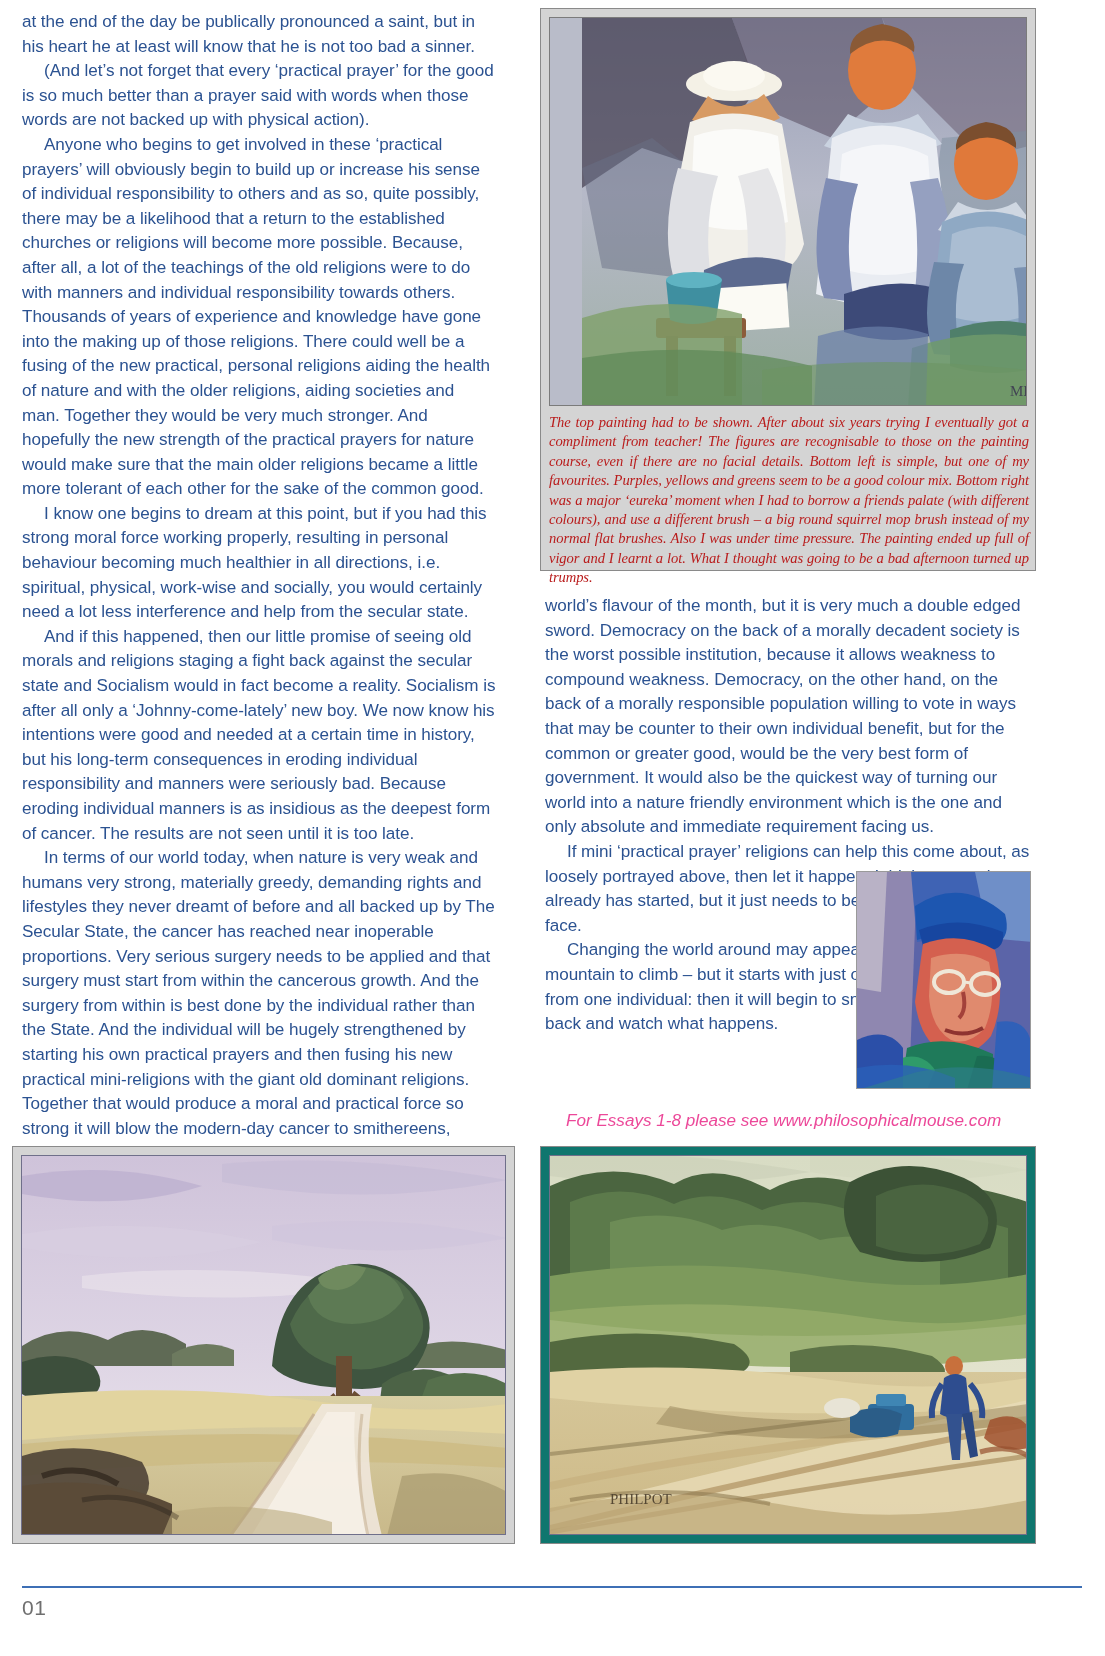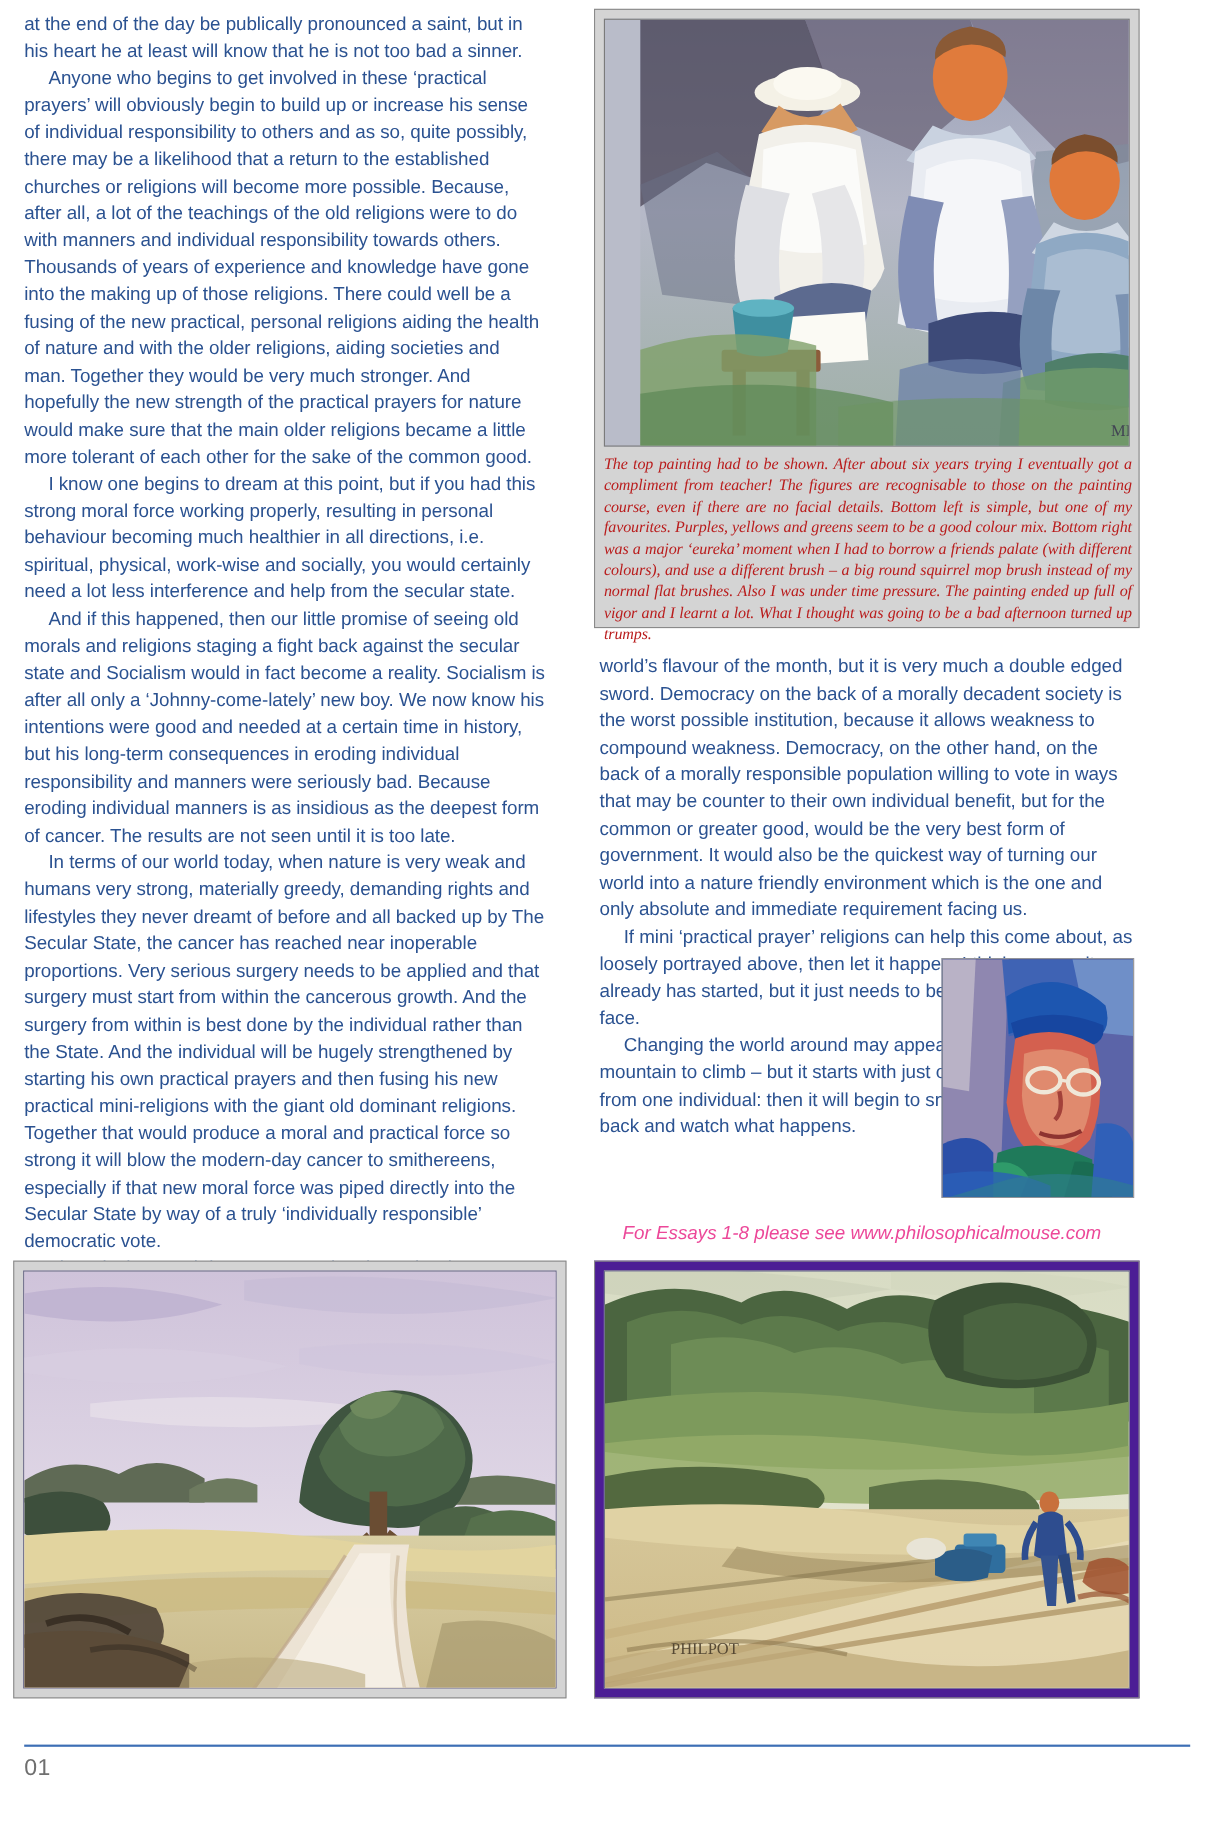"(And let’s not forget that" p { html: none -> <p>(And let’s not forget that every ‘practical prayer’ for the good is so much better than a prayer said with words when those words are not backed up with physical action).</p> }
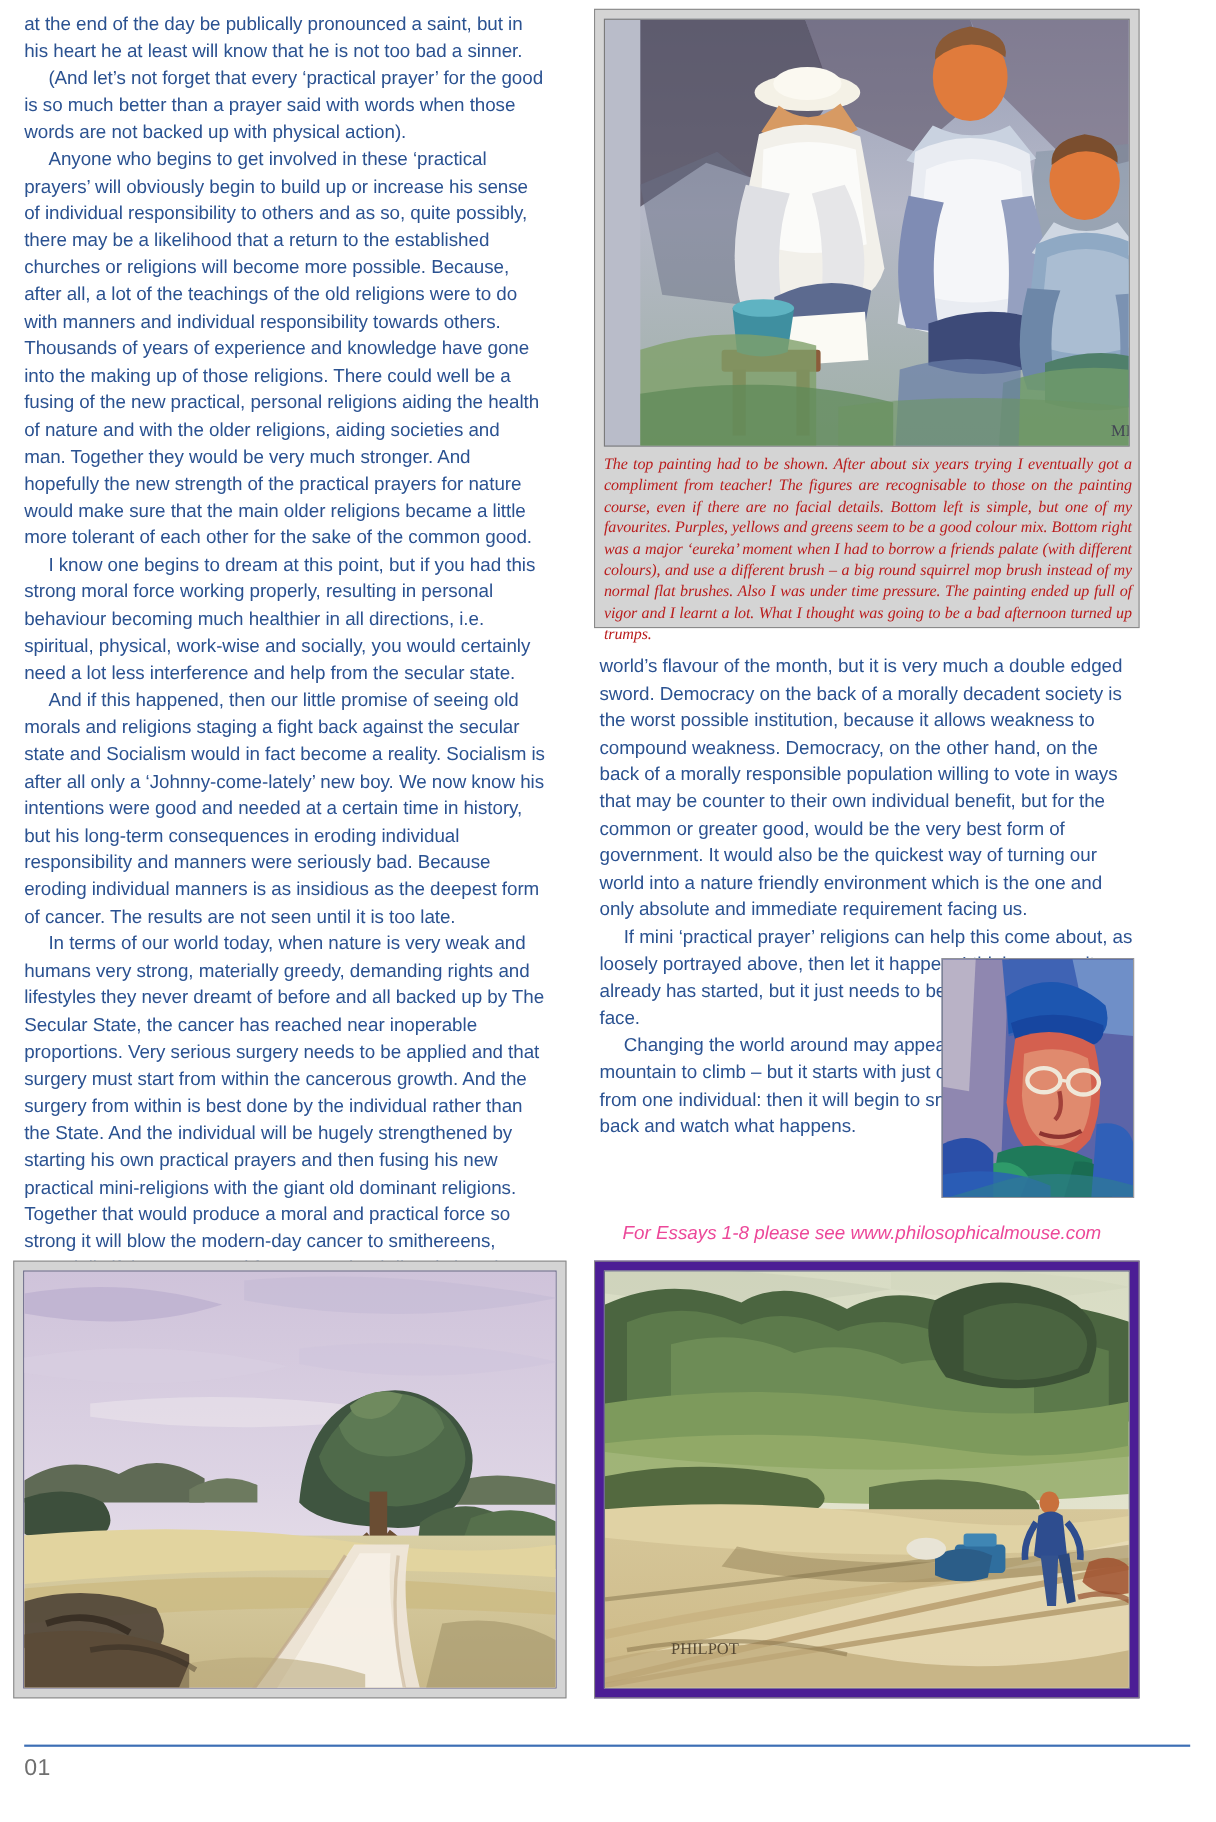"PHILPOT" #bottom-right-panel { background: #4c1d95 -> #0f766e }
